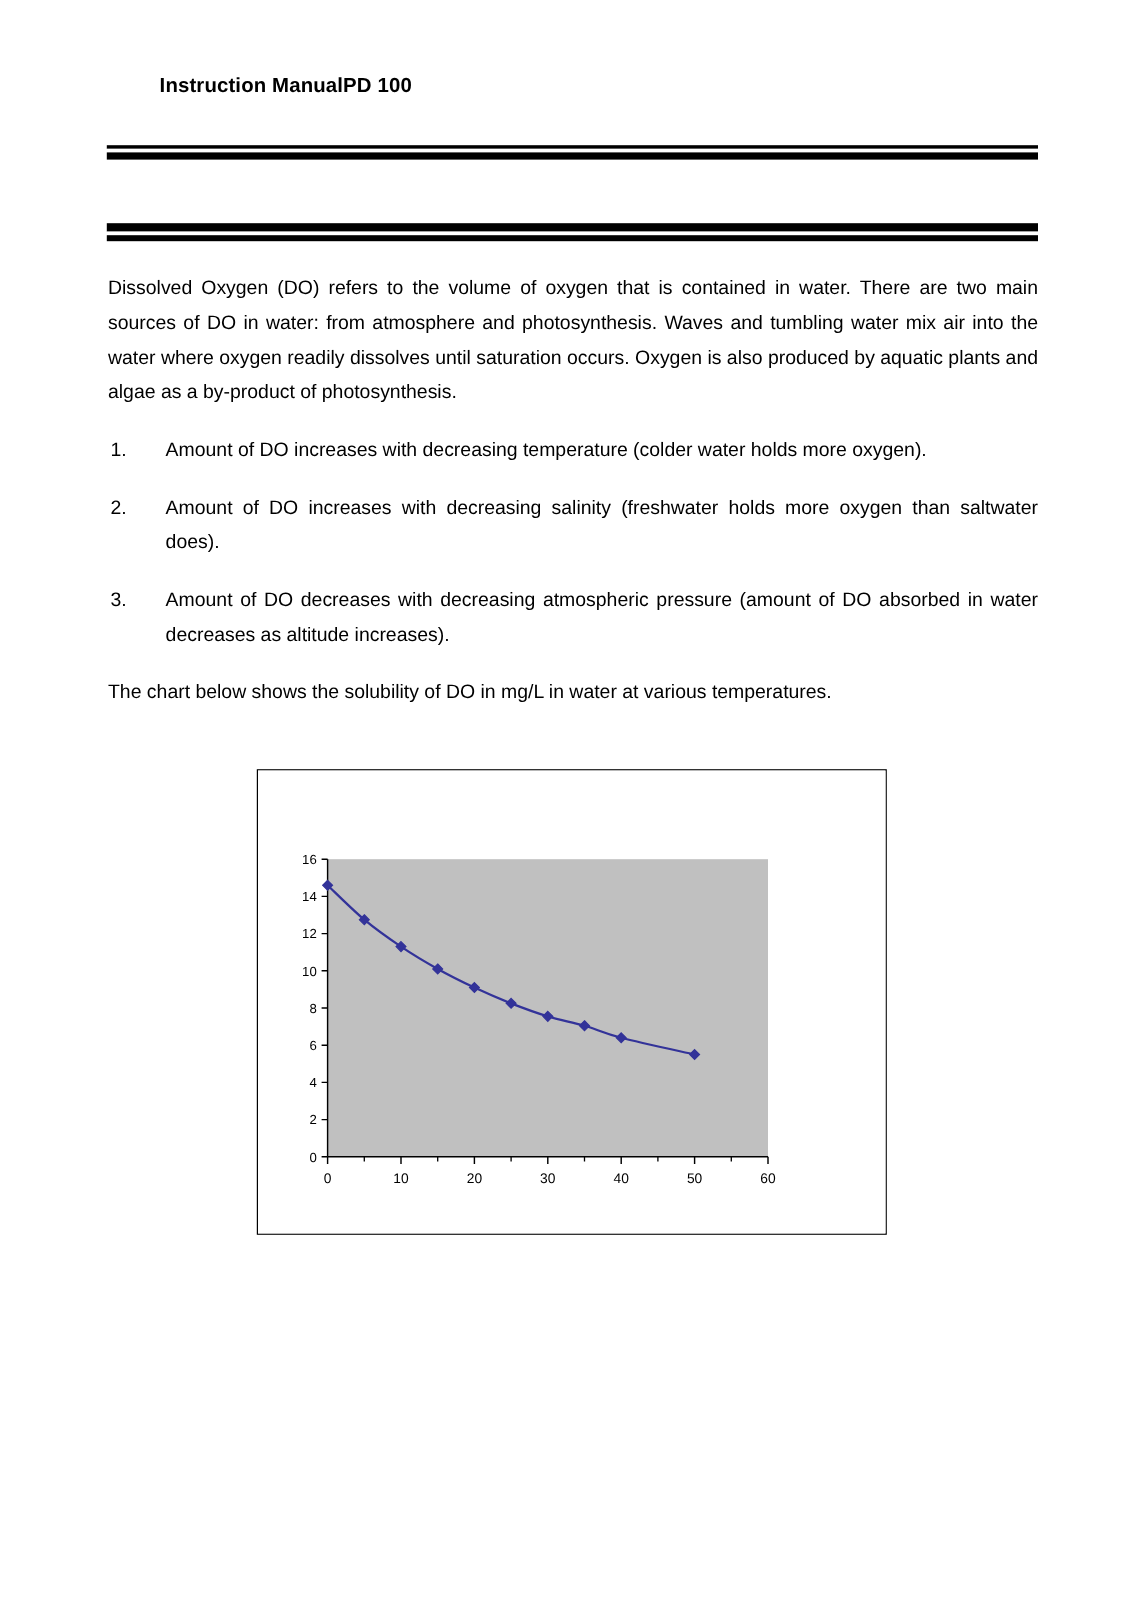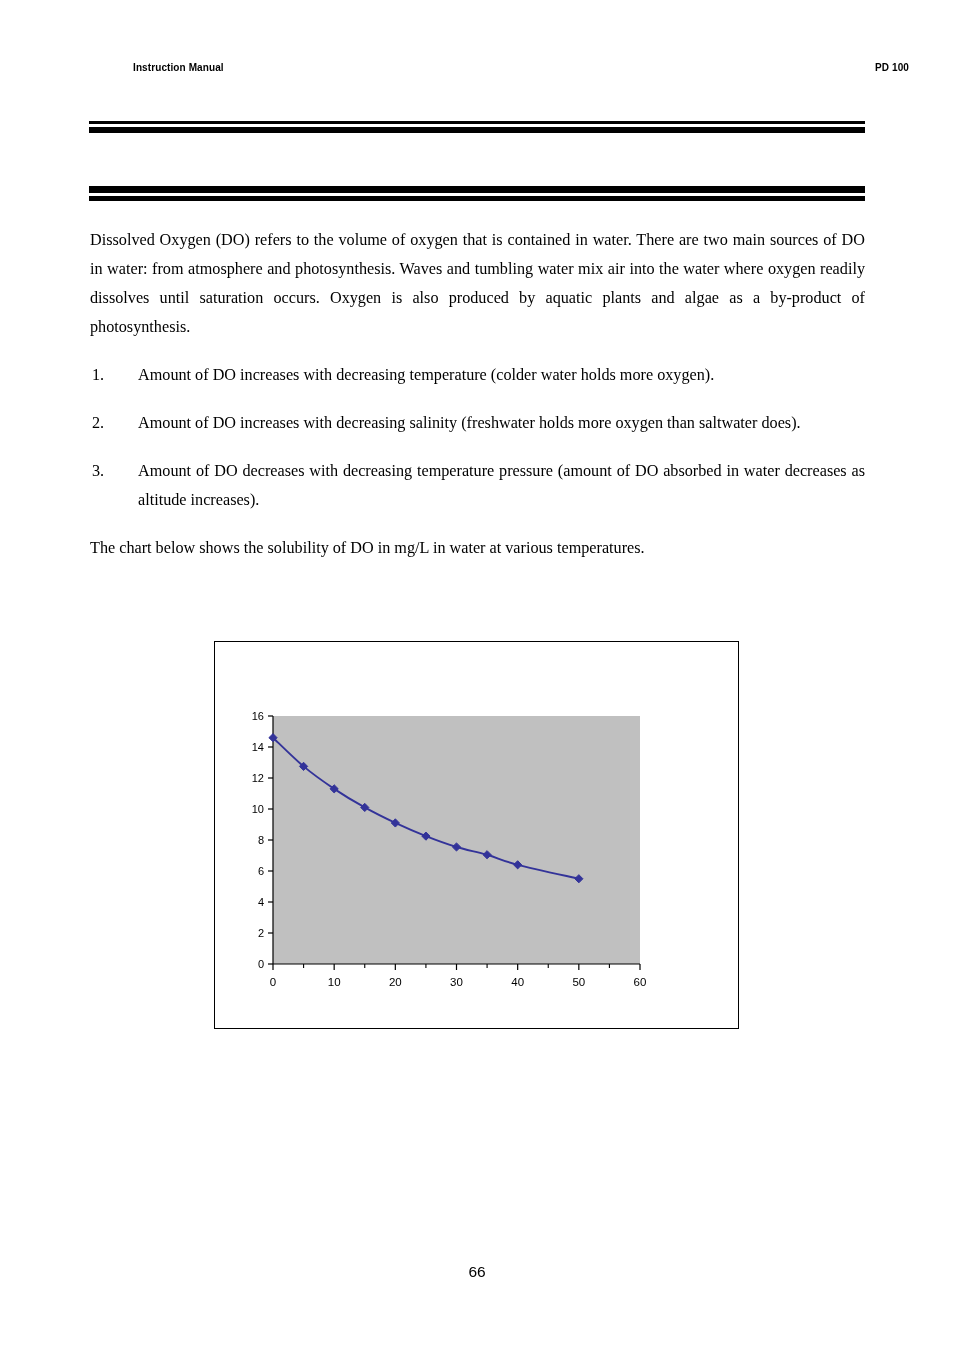"Instruction Manual" .run-head { font-size: 10px -> 17px; justify-content: space-between -> none }
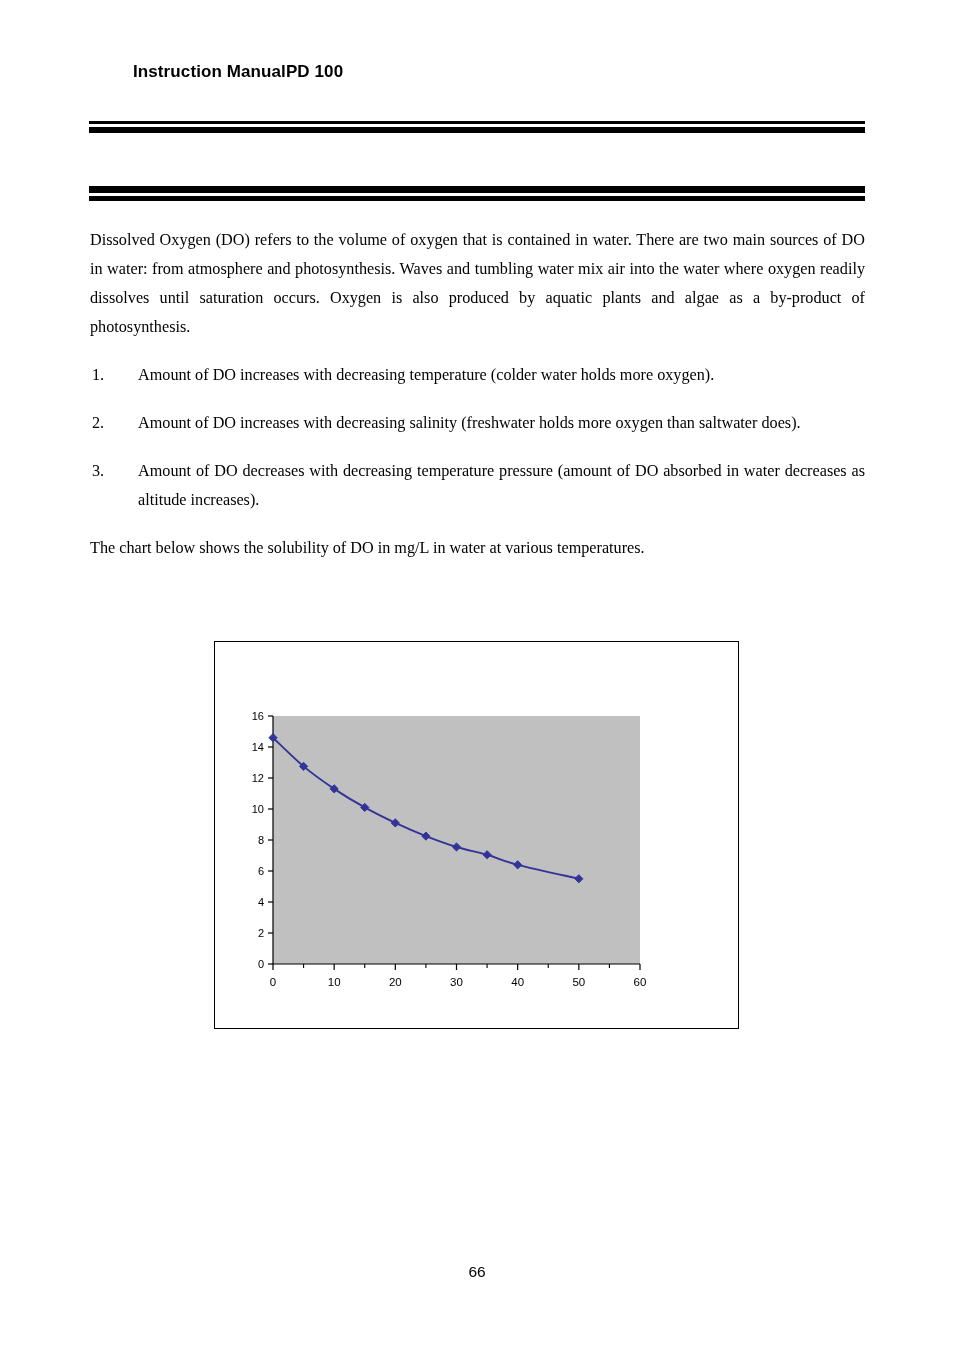"Dissolved Oxygen (DO) refers to" .body-col { font-family: Liberation Serif, serif -> none }
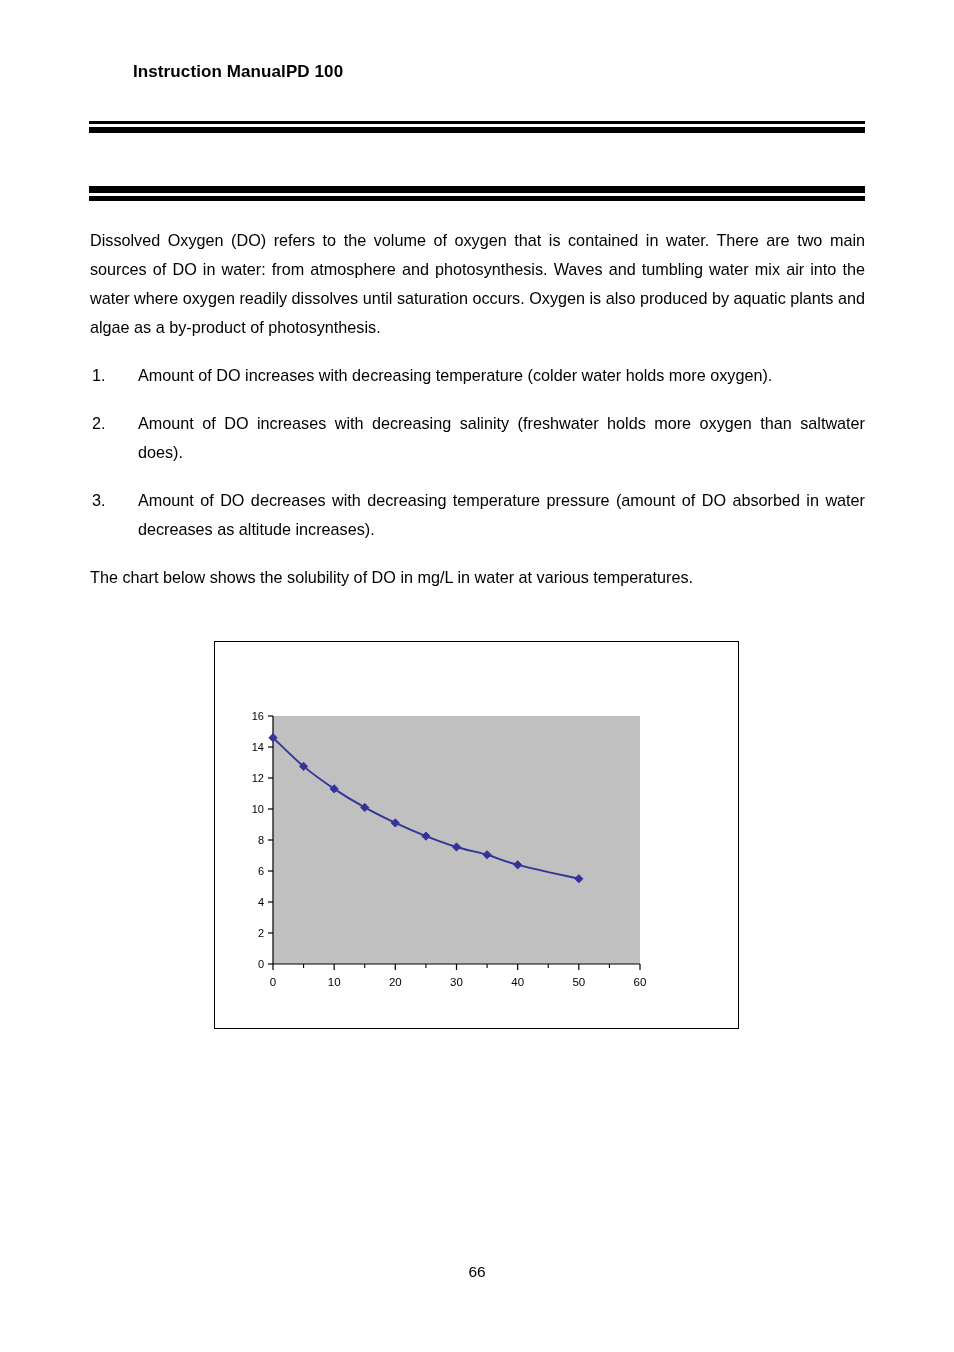"Amount of DO decreases with" span.txt { text: temperature -> atmospheric }
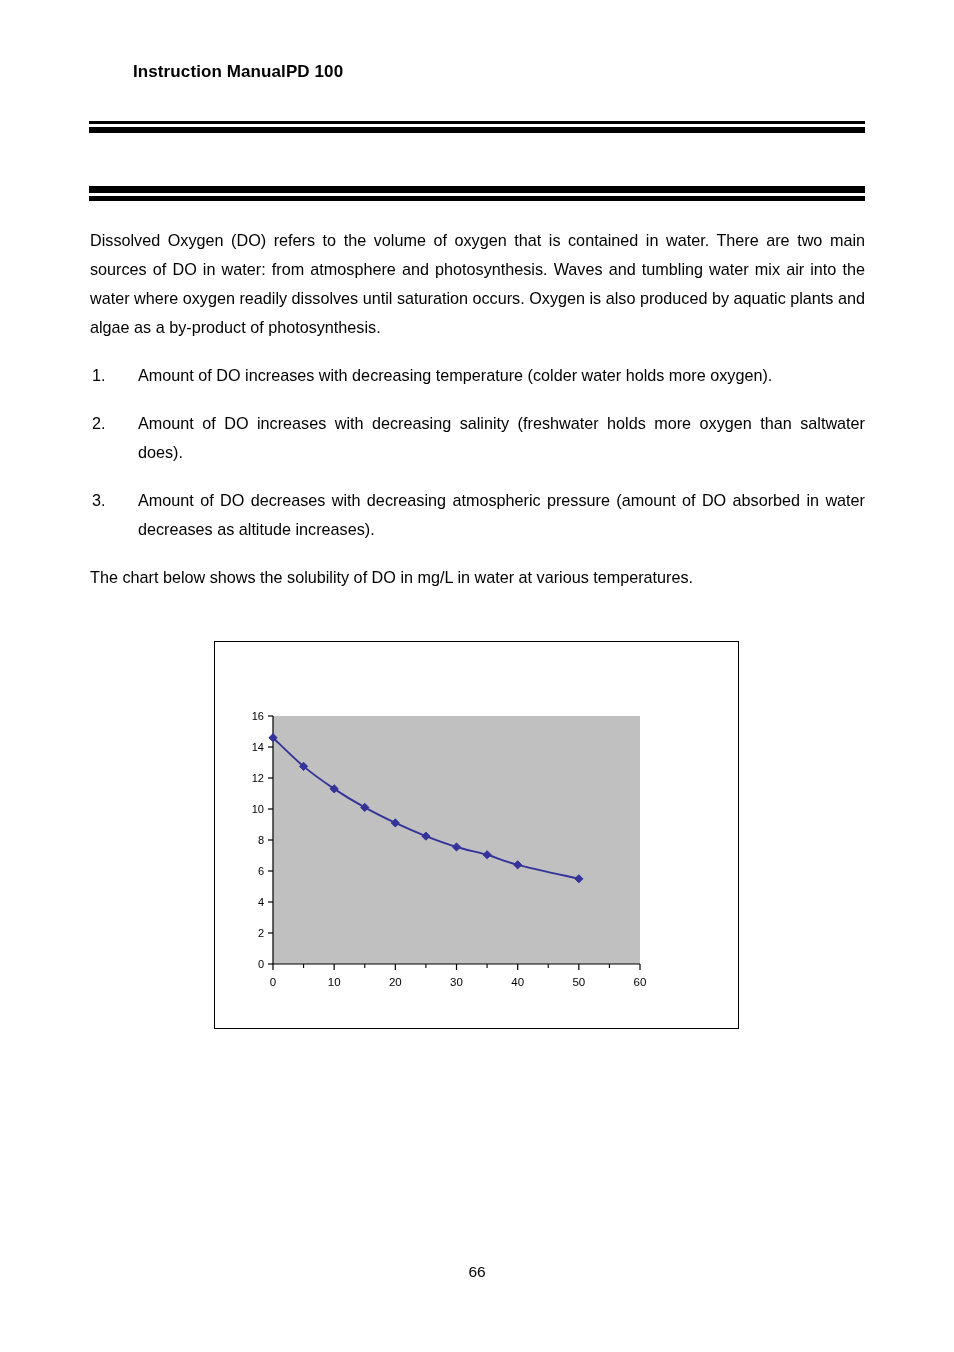"66" div.page-num { html: <div>66</div> -> none }
